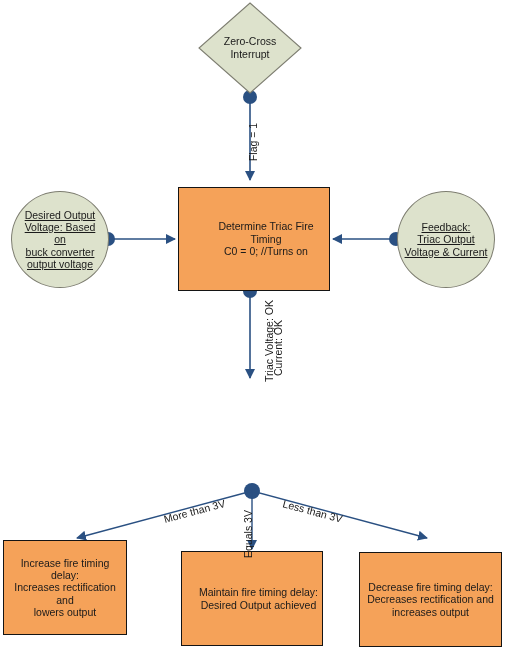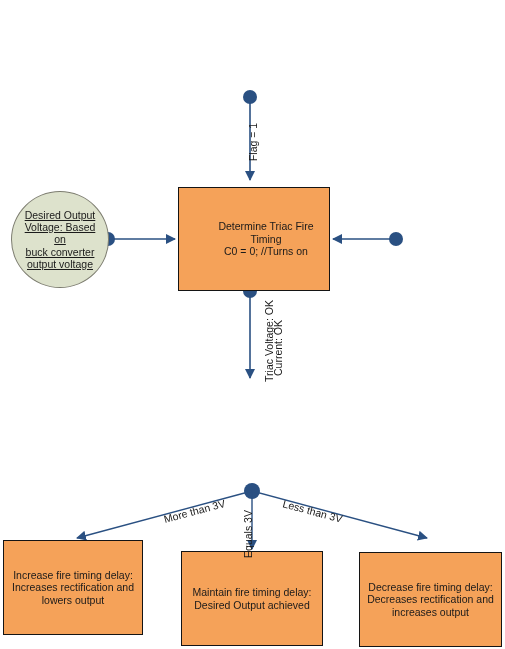"Zero-Cross" div.diamond-wrap { html: none -> <div> <svg> <polygon></polygon> </svg> <div> <span>Zero-Cross Interrupt</span> </div> </div> }
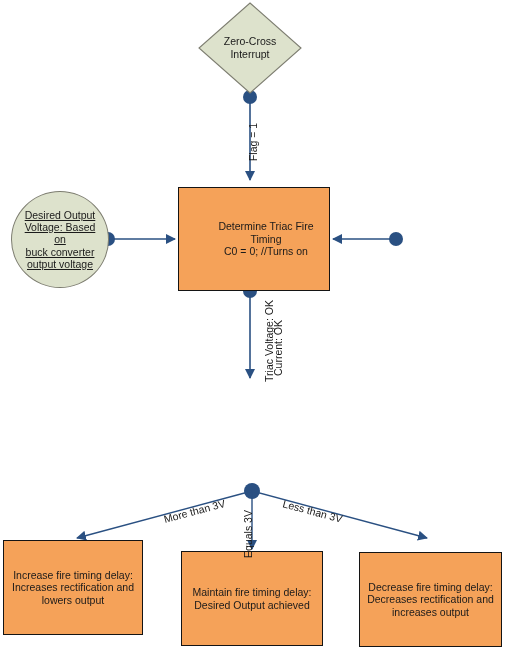"Feedback:" div.node { html: none -> <div> <span>Feedback: Triac Output Voltage &amp; Current</span> </div> }
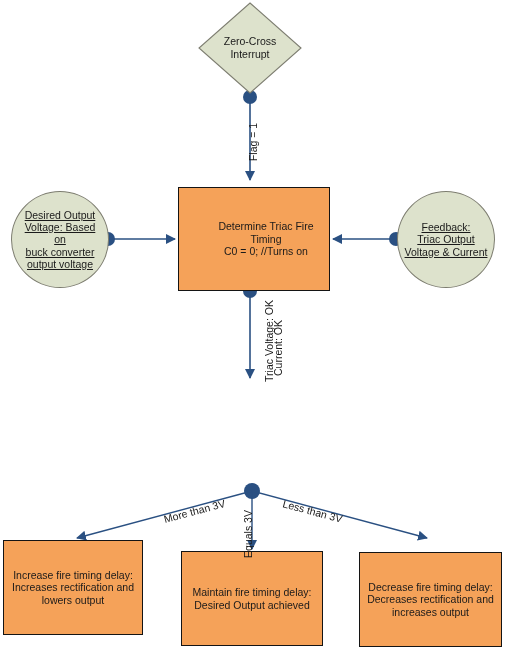"Increase fire timing delay:" div.node { width: 140px -> 124px }
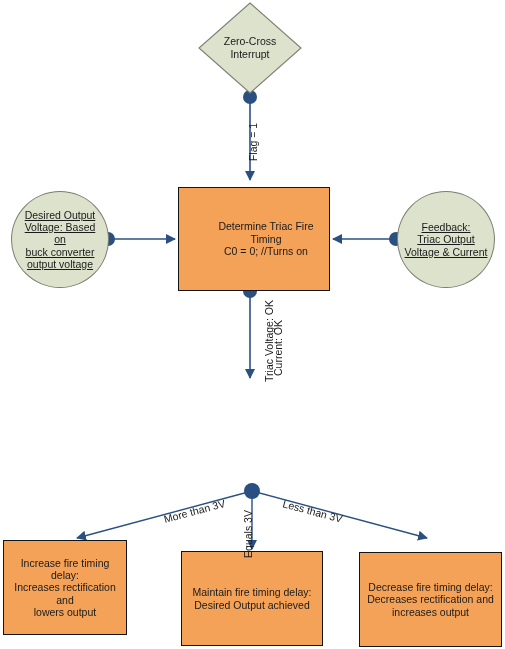"Maintain fire timing delay:" div.node { justify-content: none -> flex-end }
